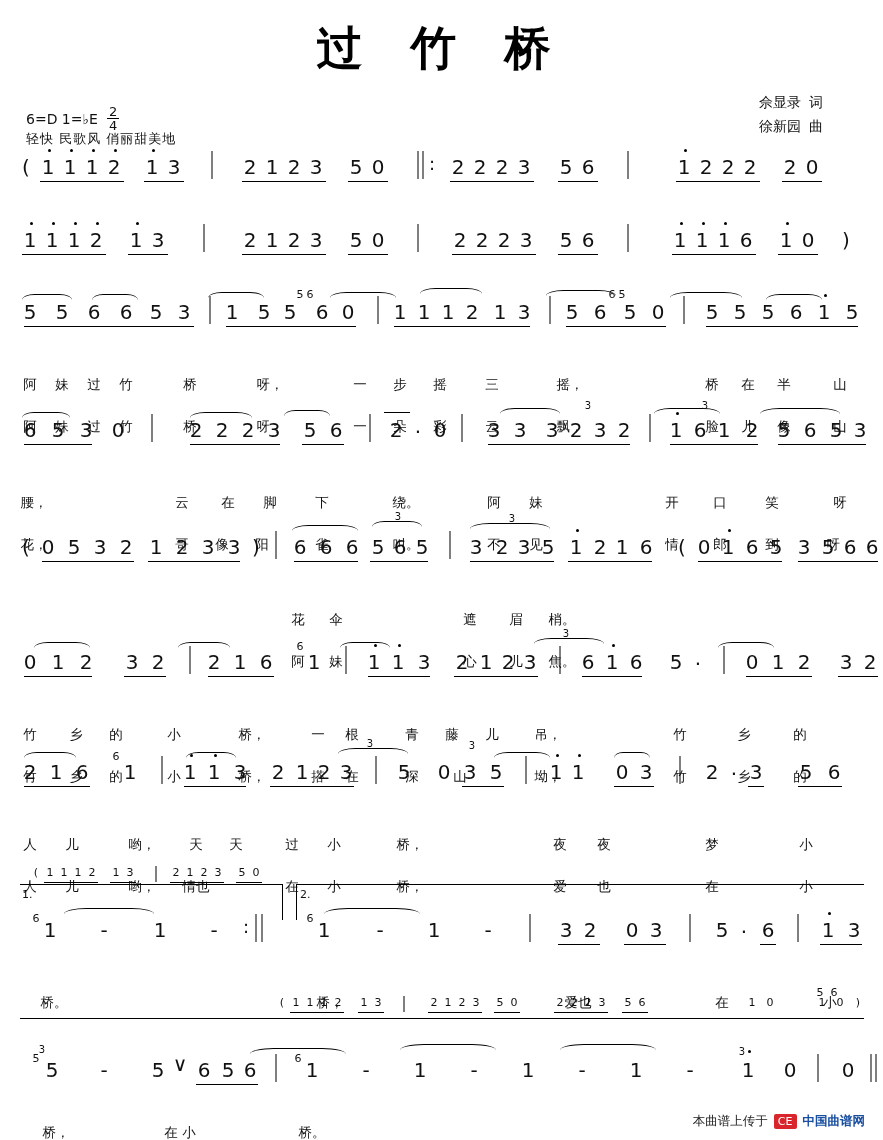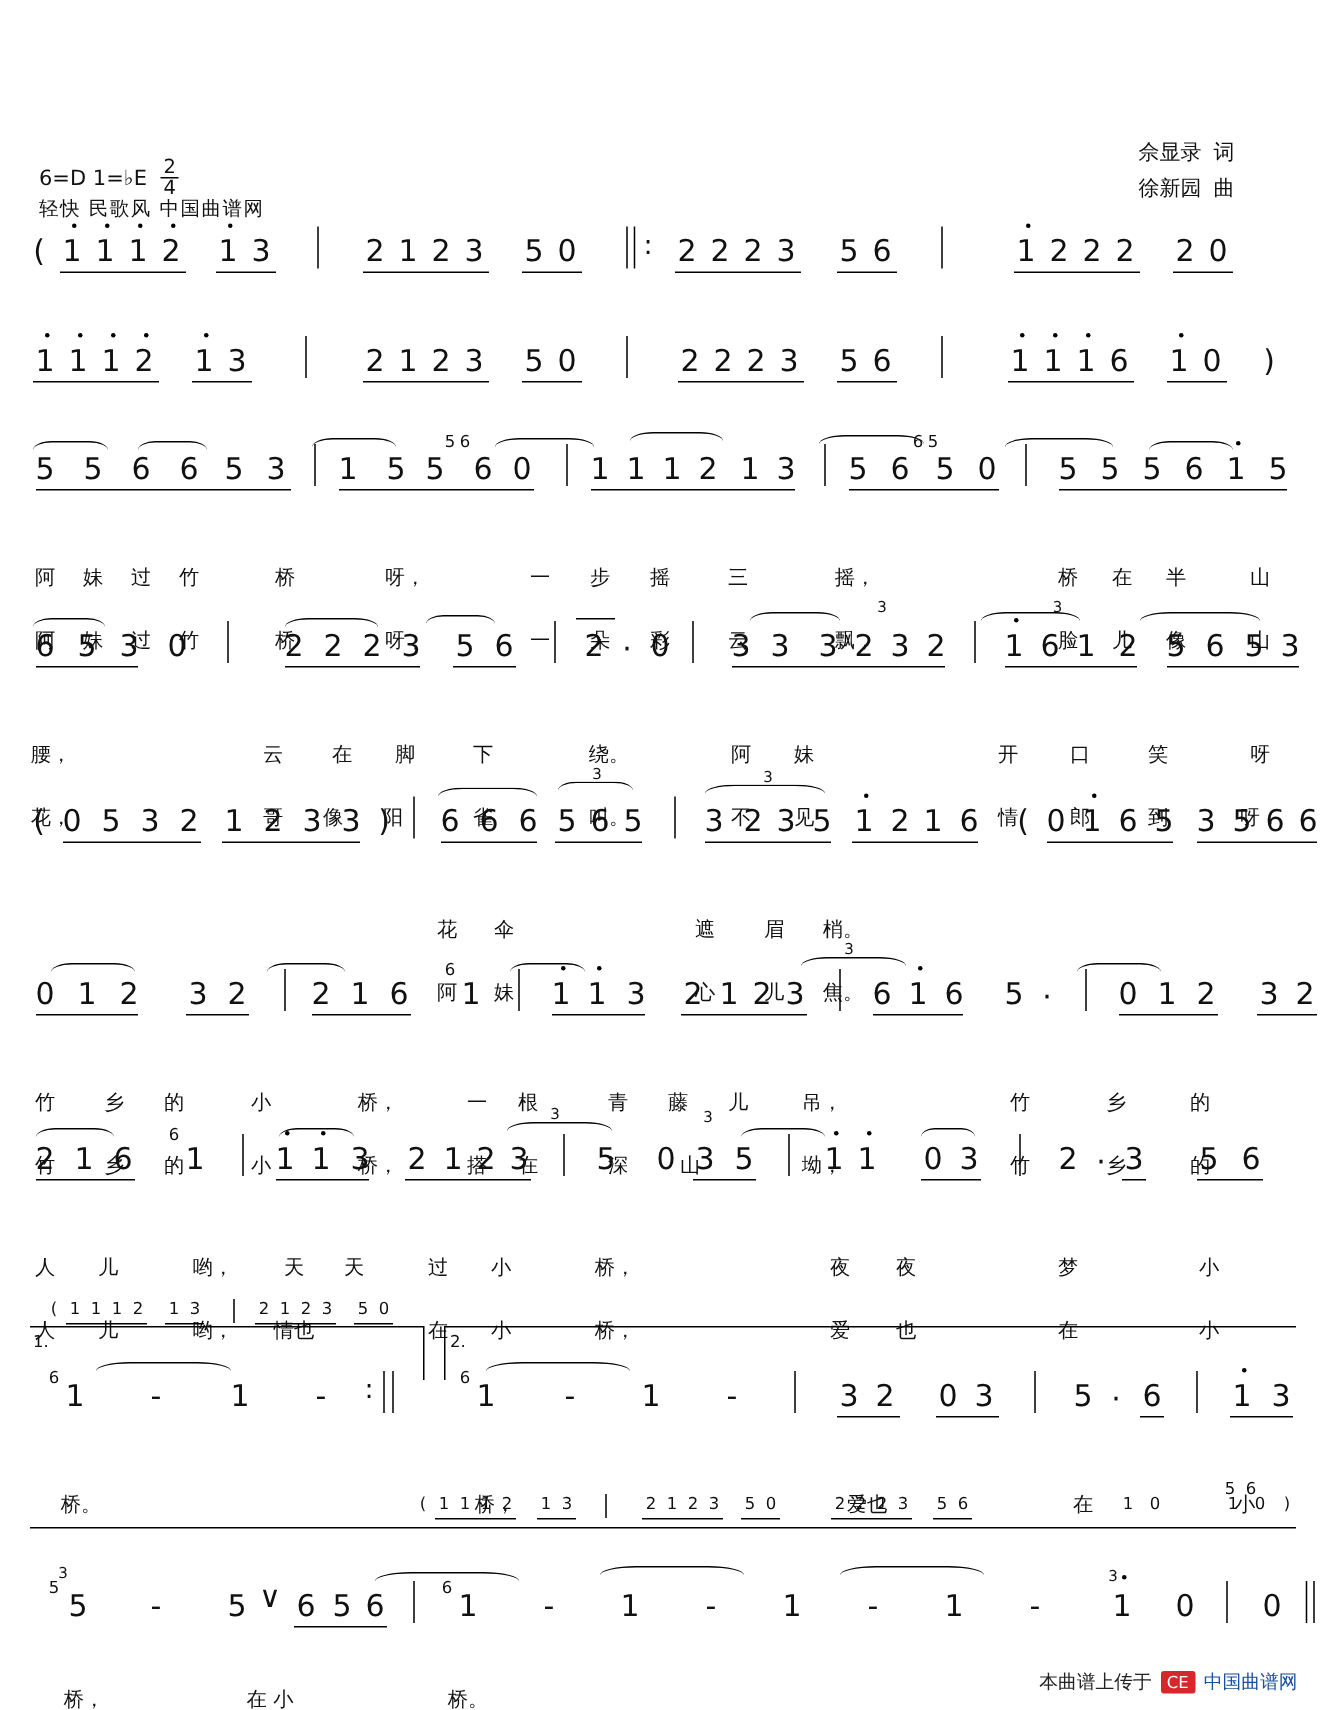"过 竹 桥" div.title { html: none -> <div>过 竹 桥</div> }
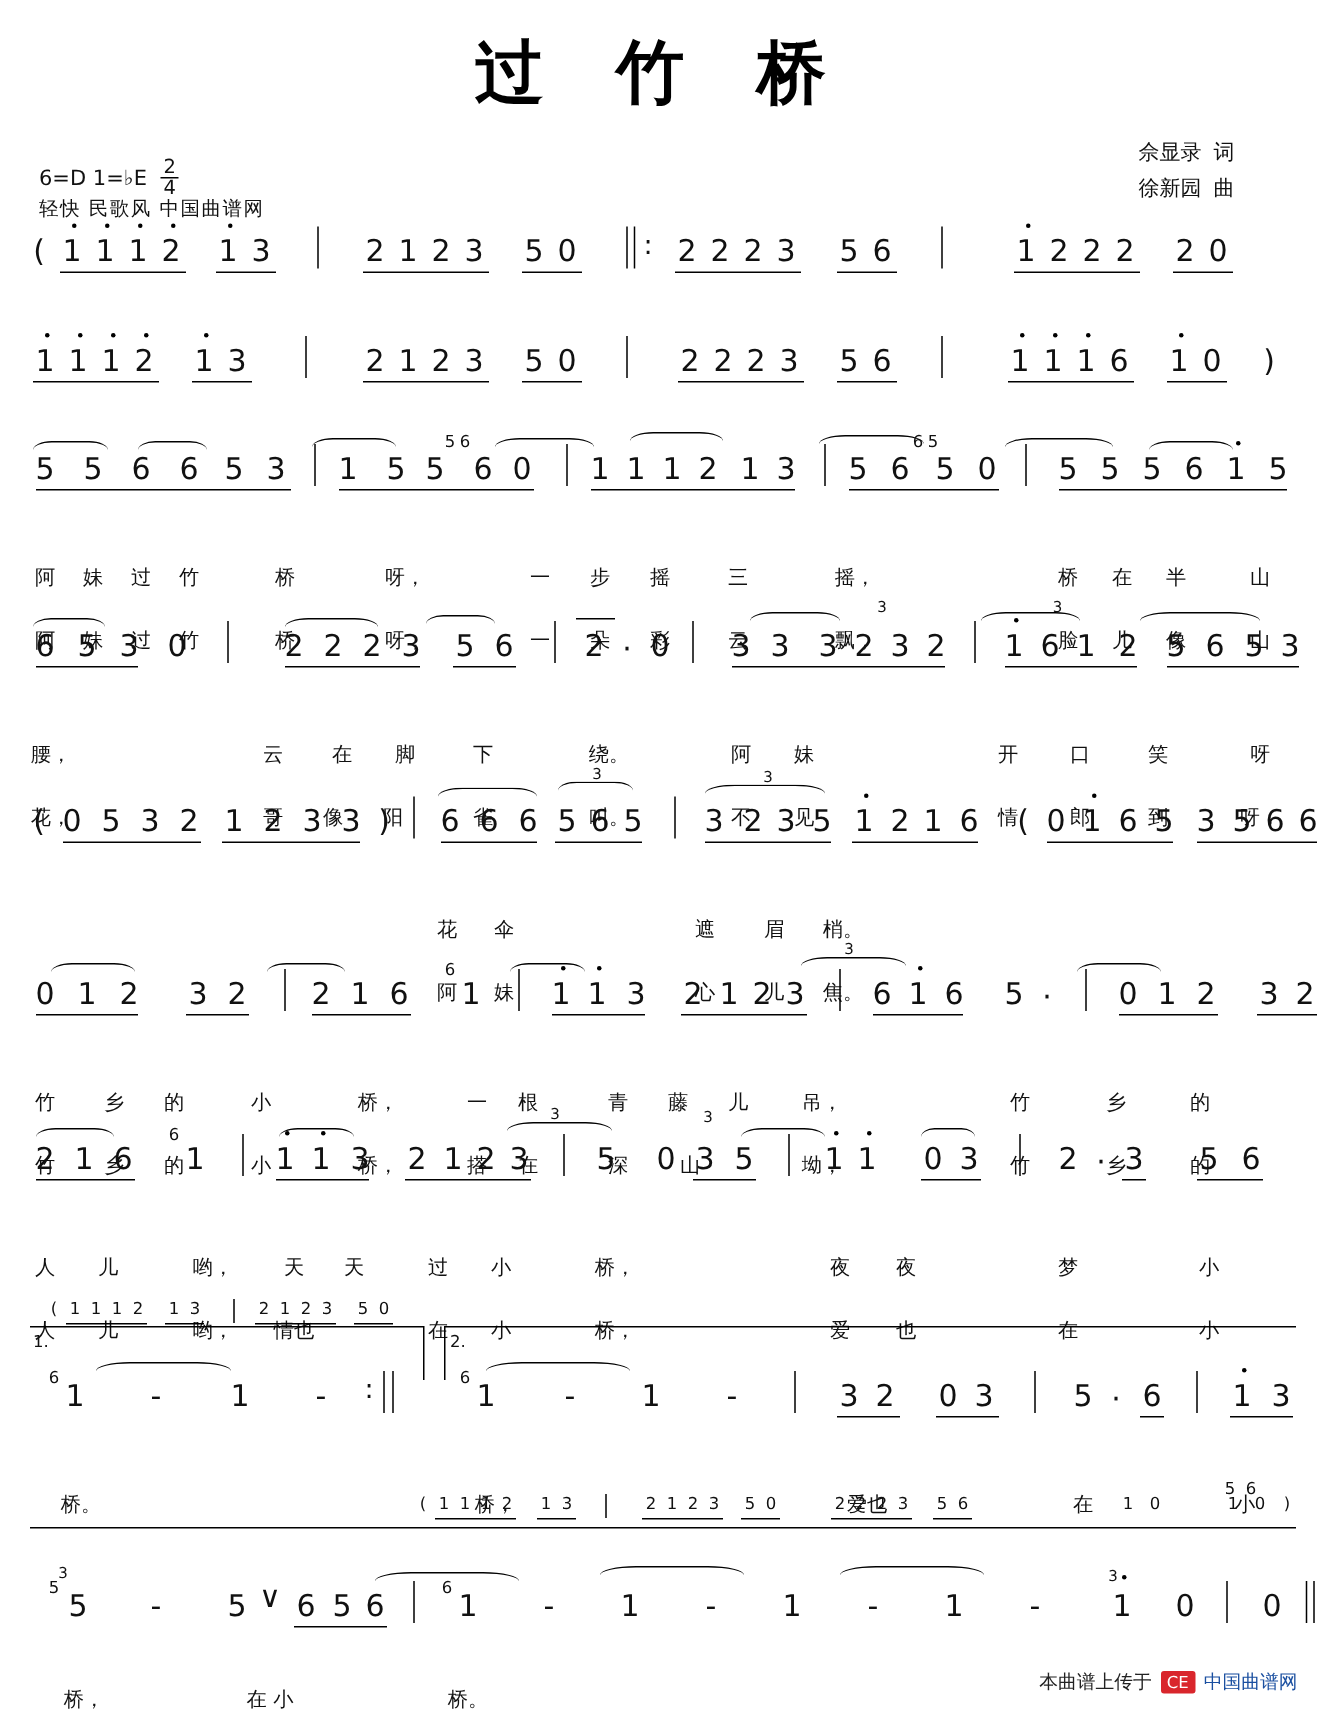"轻快 民歌风 中国曲谱网" div.style-line { text: 中国曲谱网 -> 俏丽甜美地 }
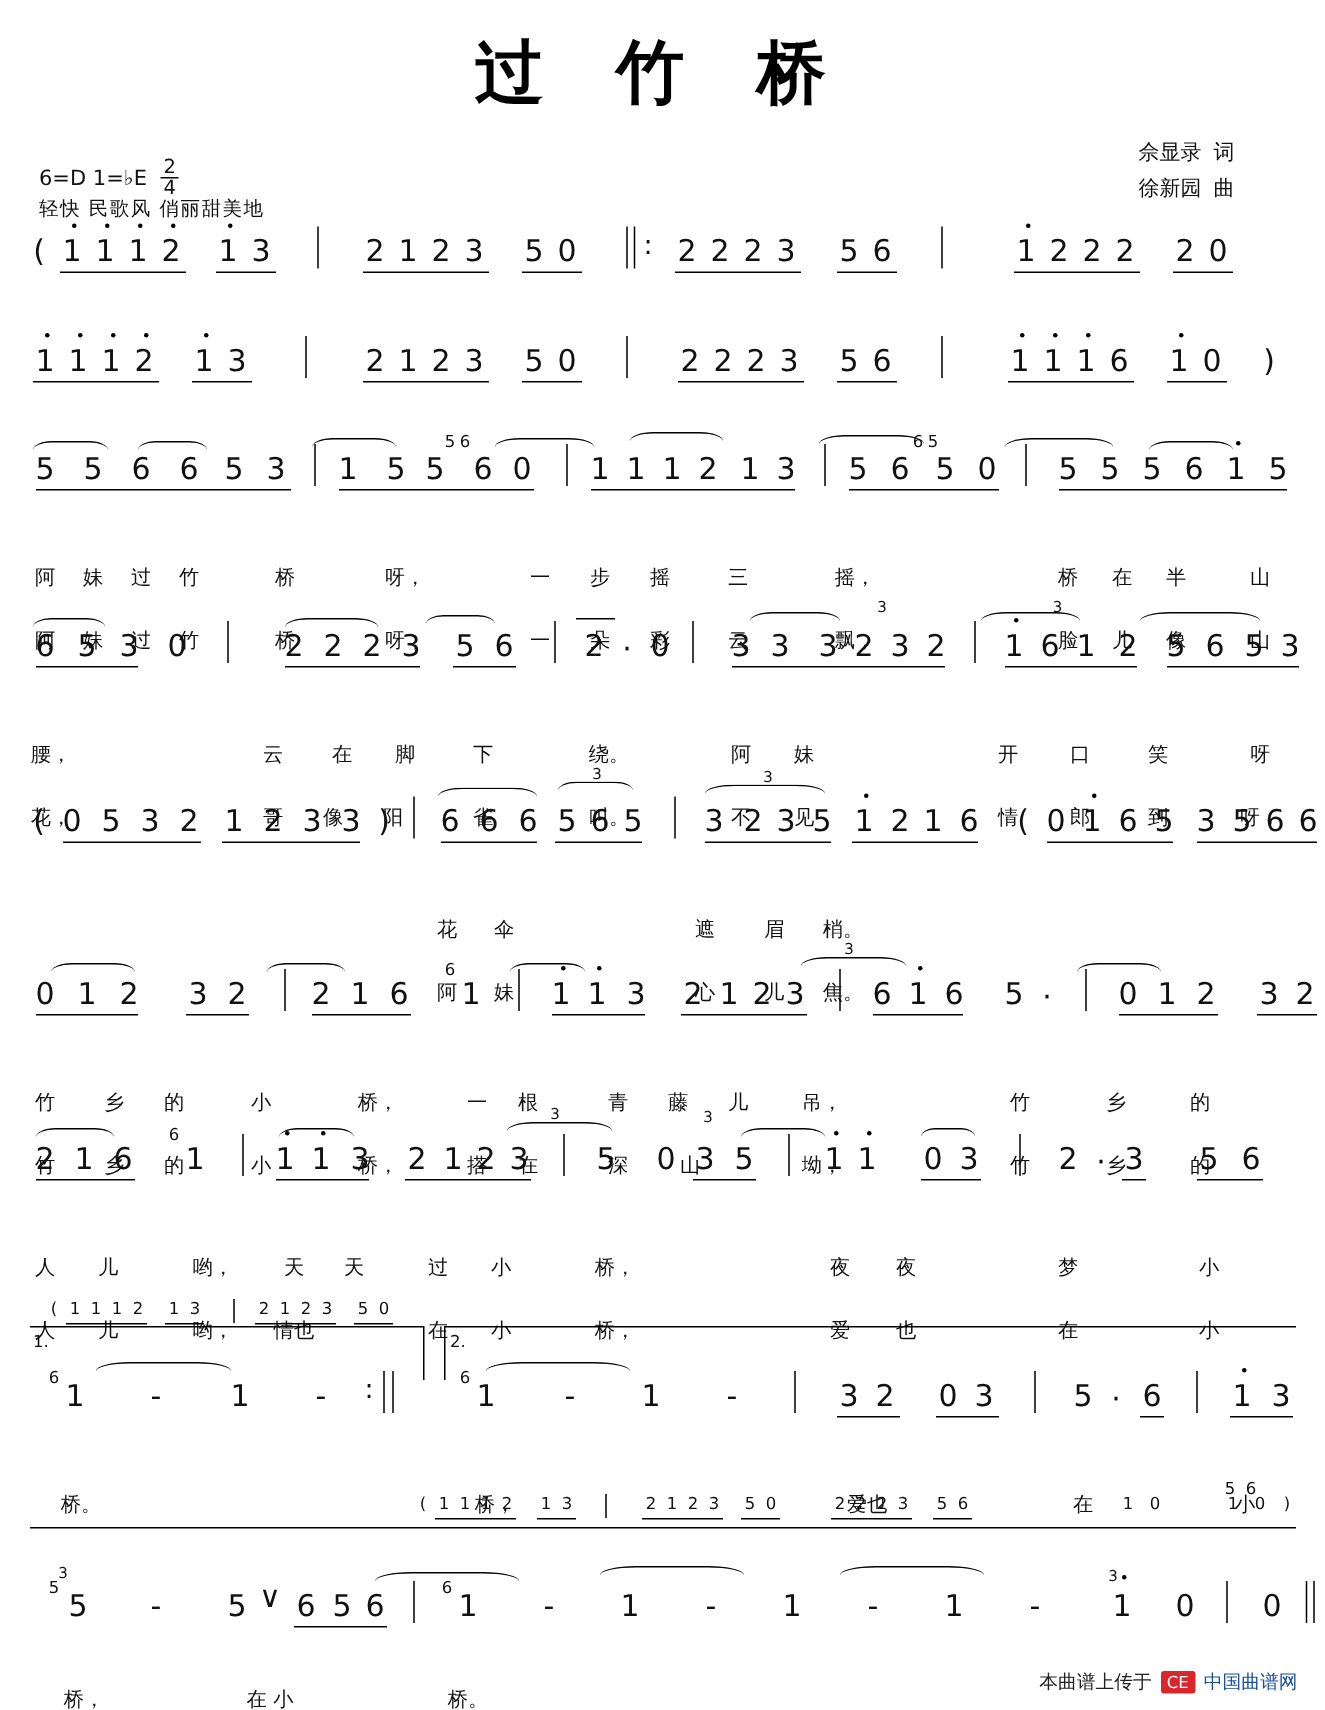"中国曲谱网" .cn-net { font-weight: normal -> bold }
